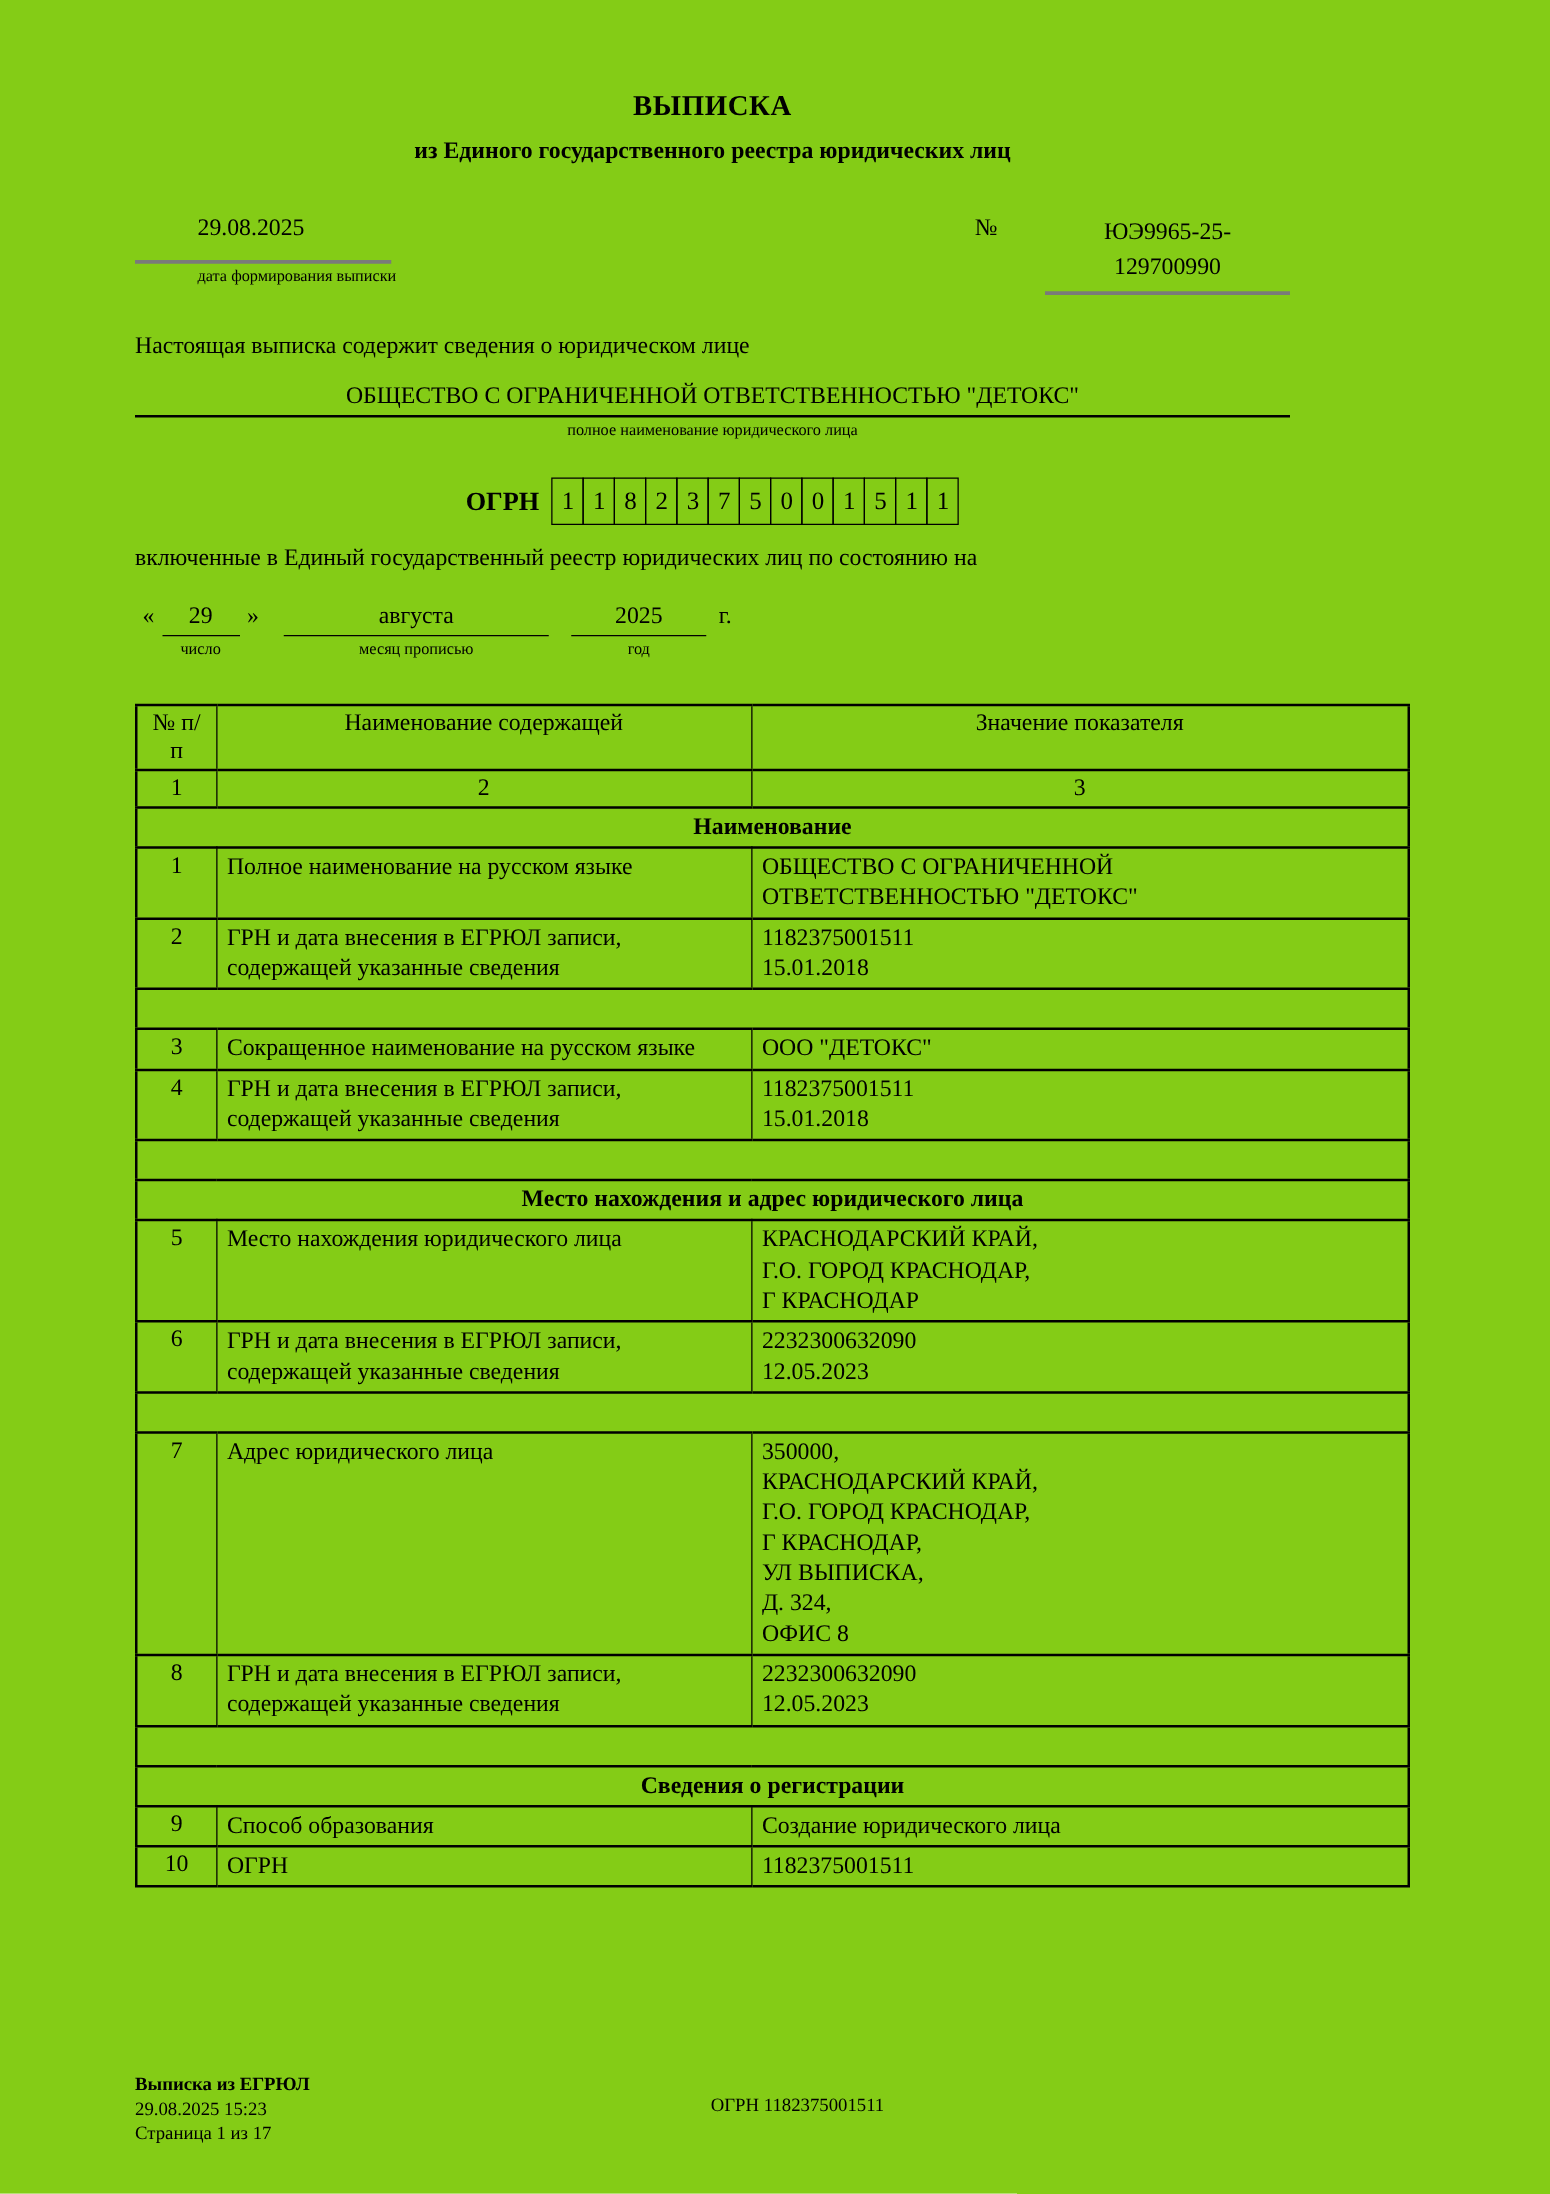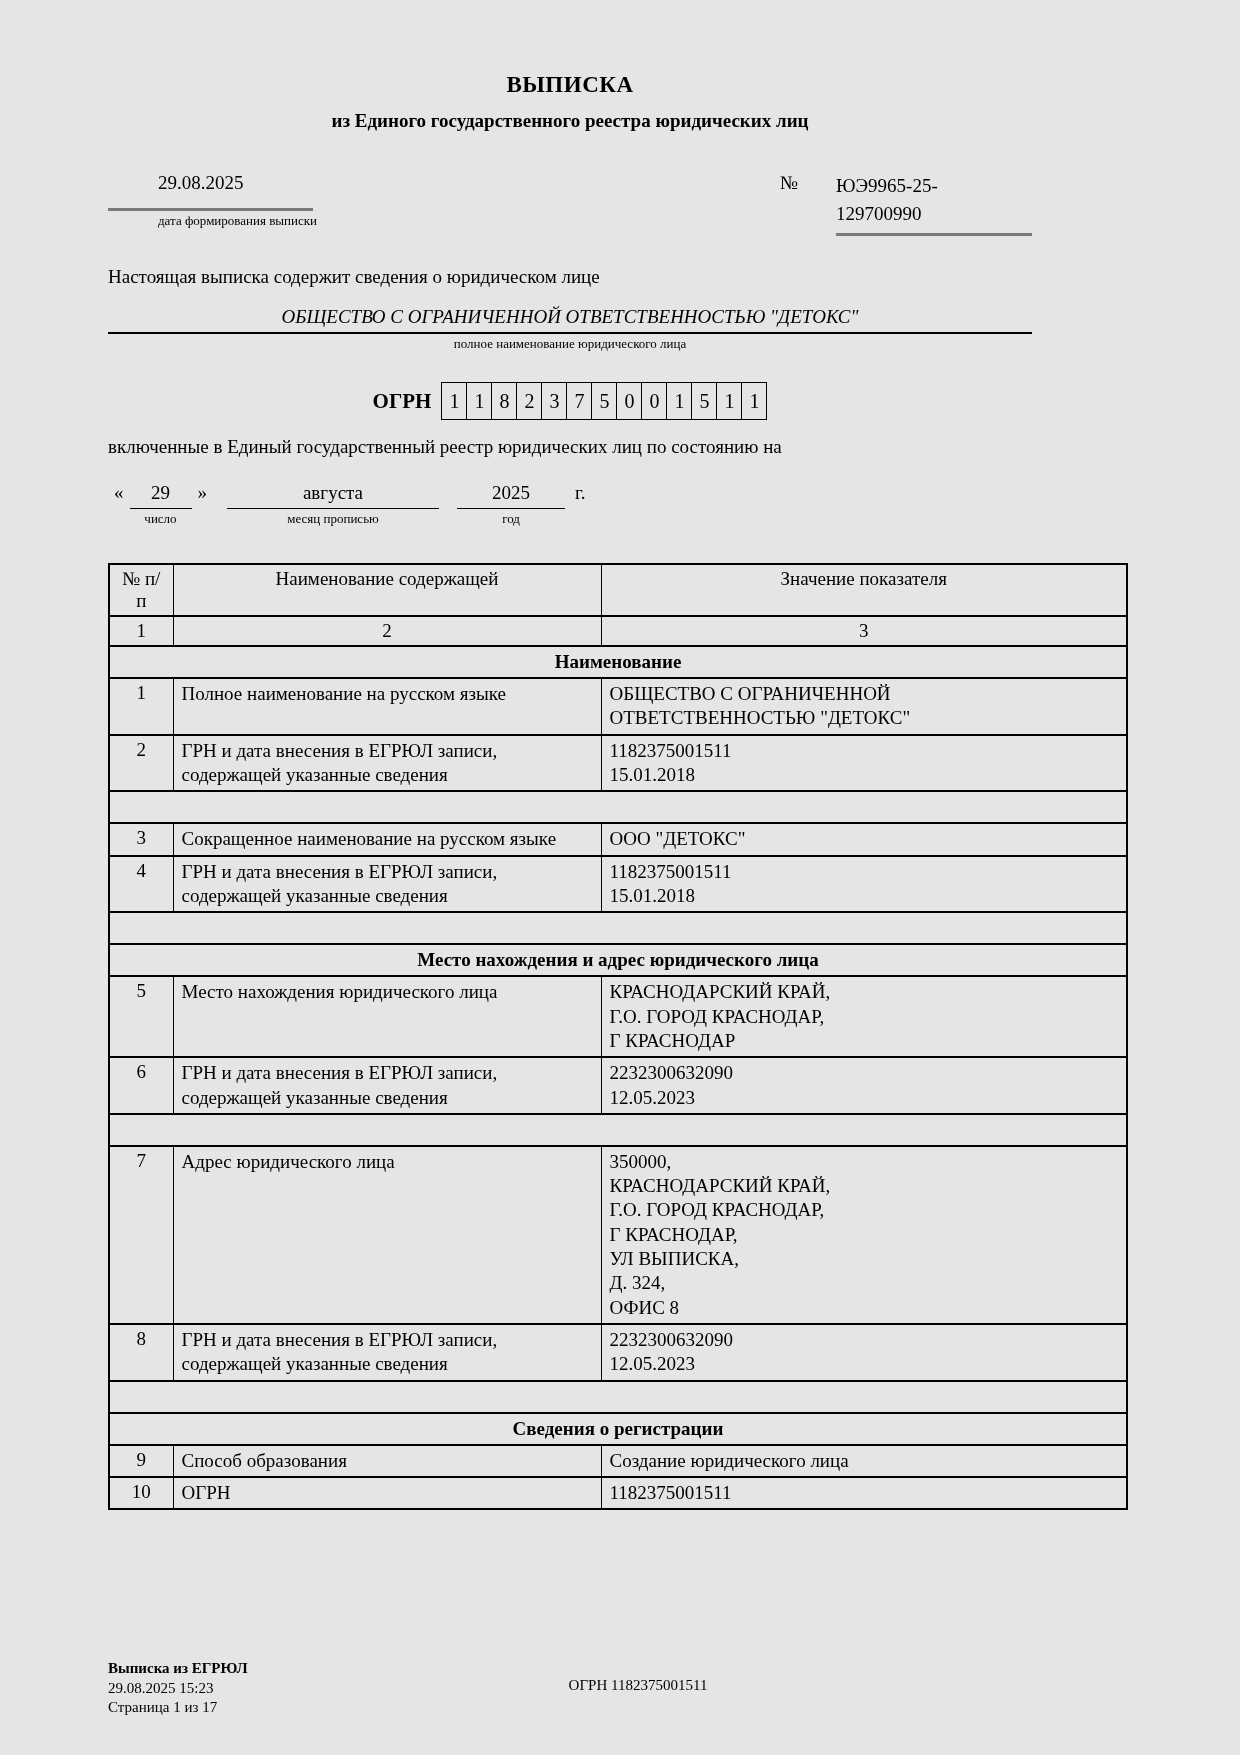"ВЫПИСКА" .page { background: #e5e5e5 -> #84cc16 }
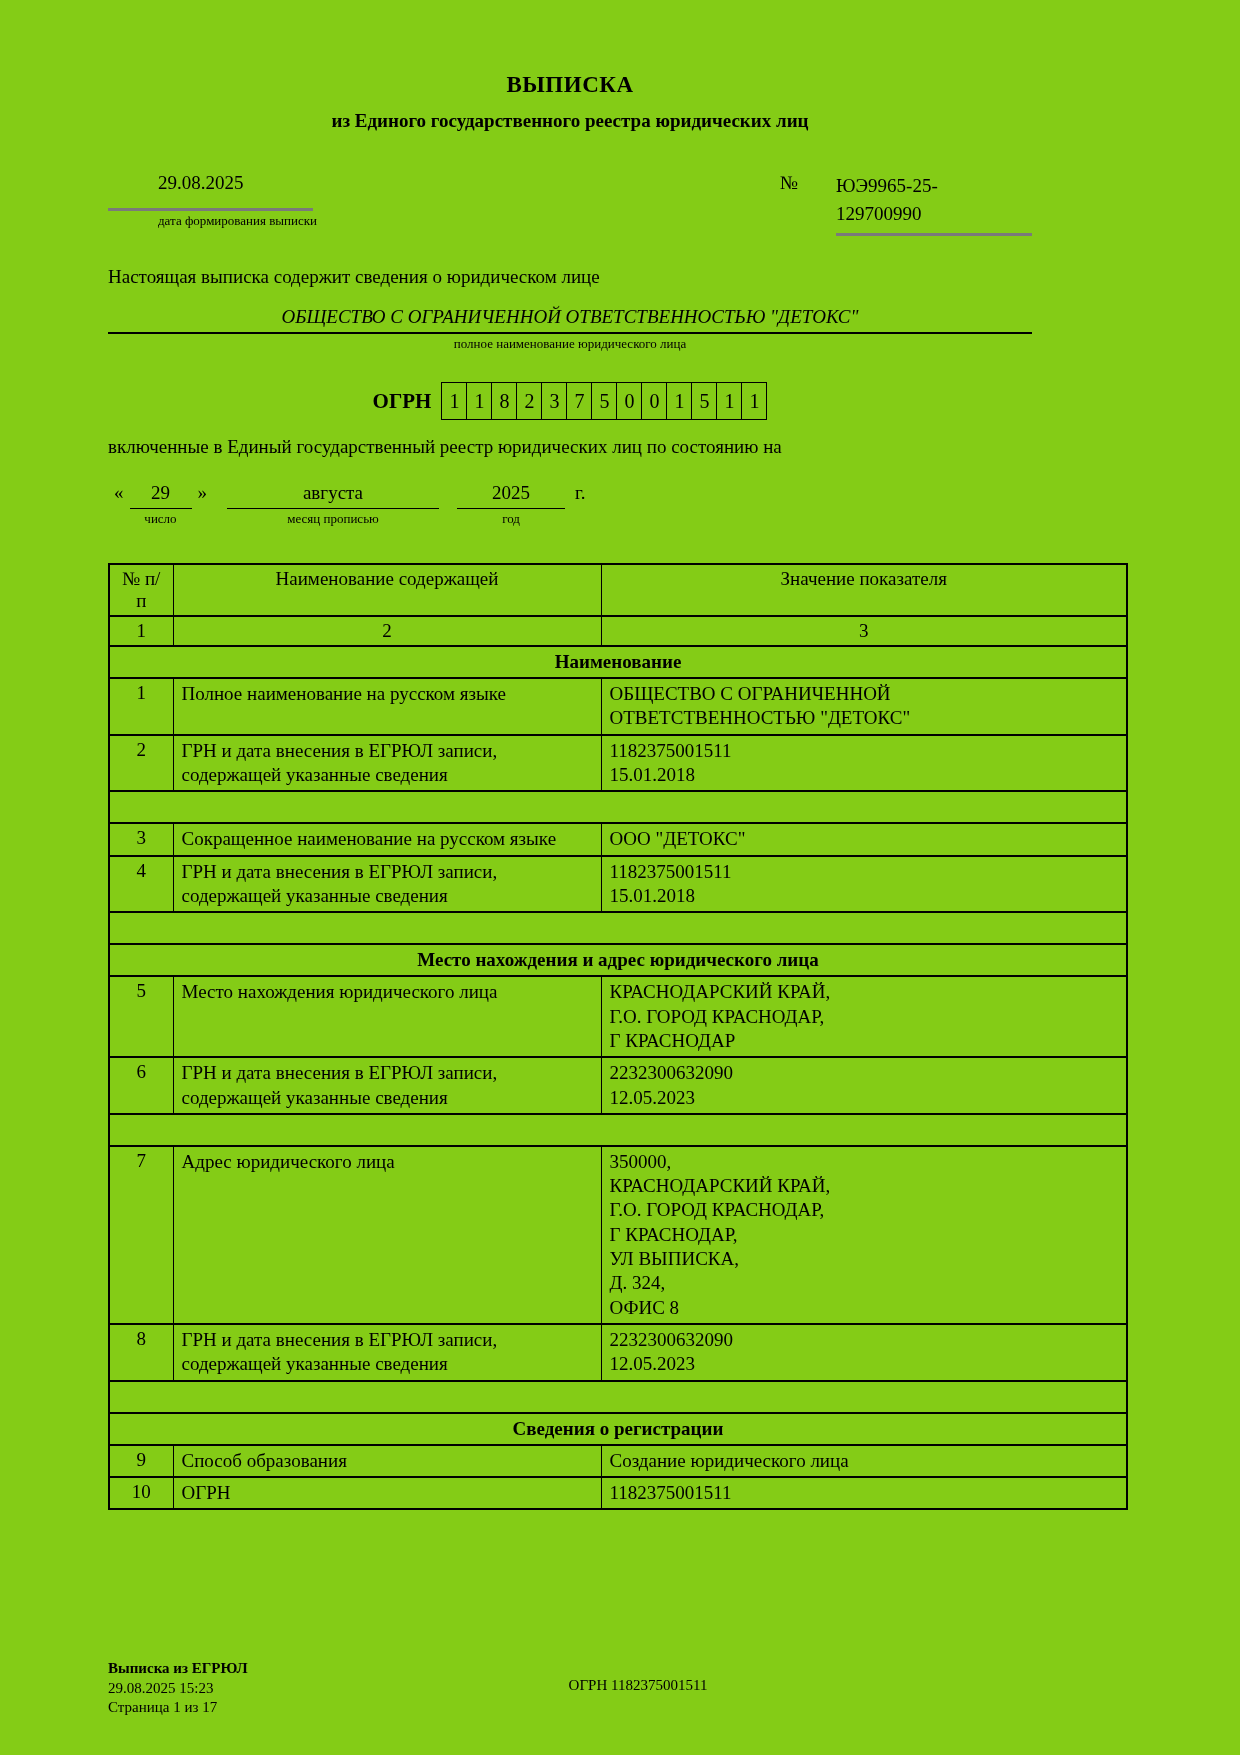"ЮЭ9965-25-" .num-value { text-align: none -> center }
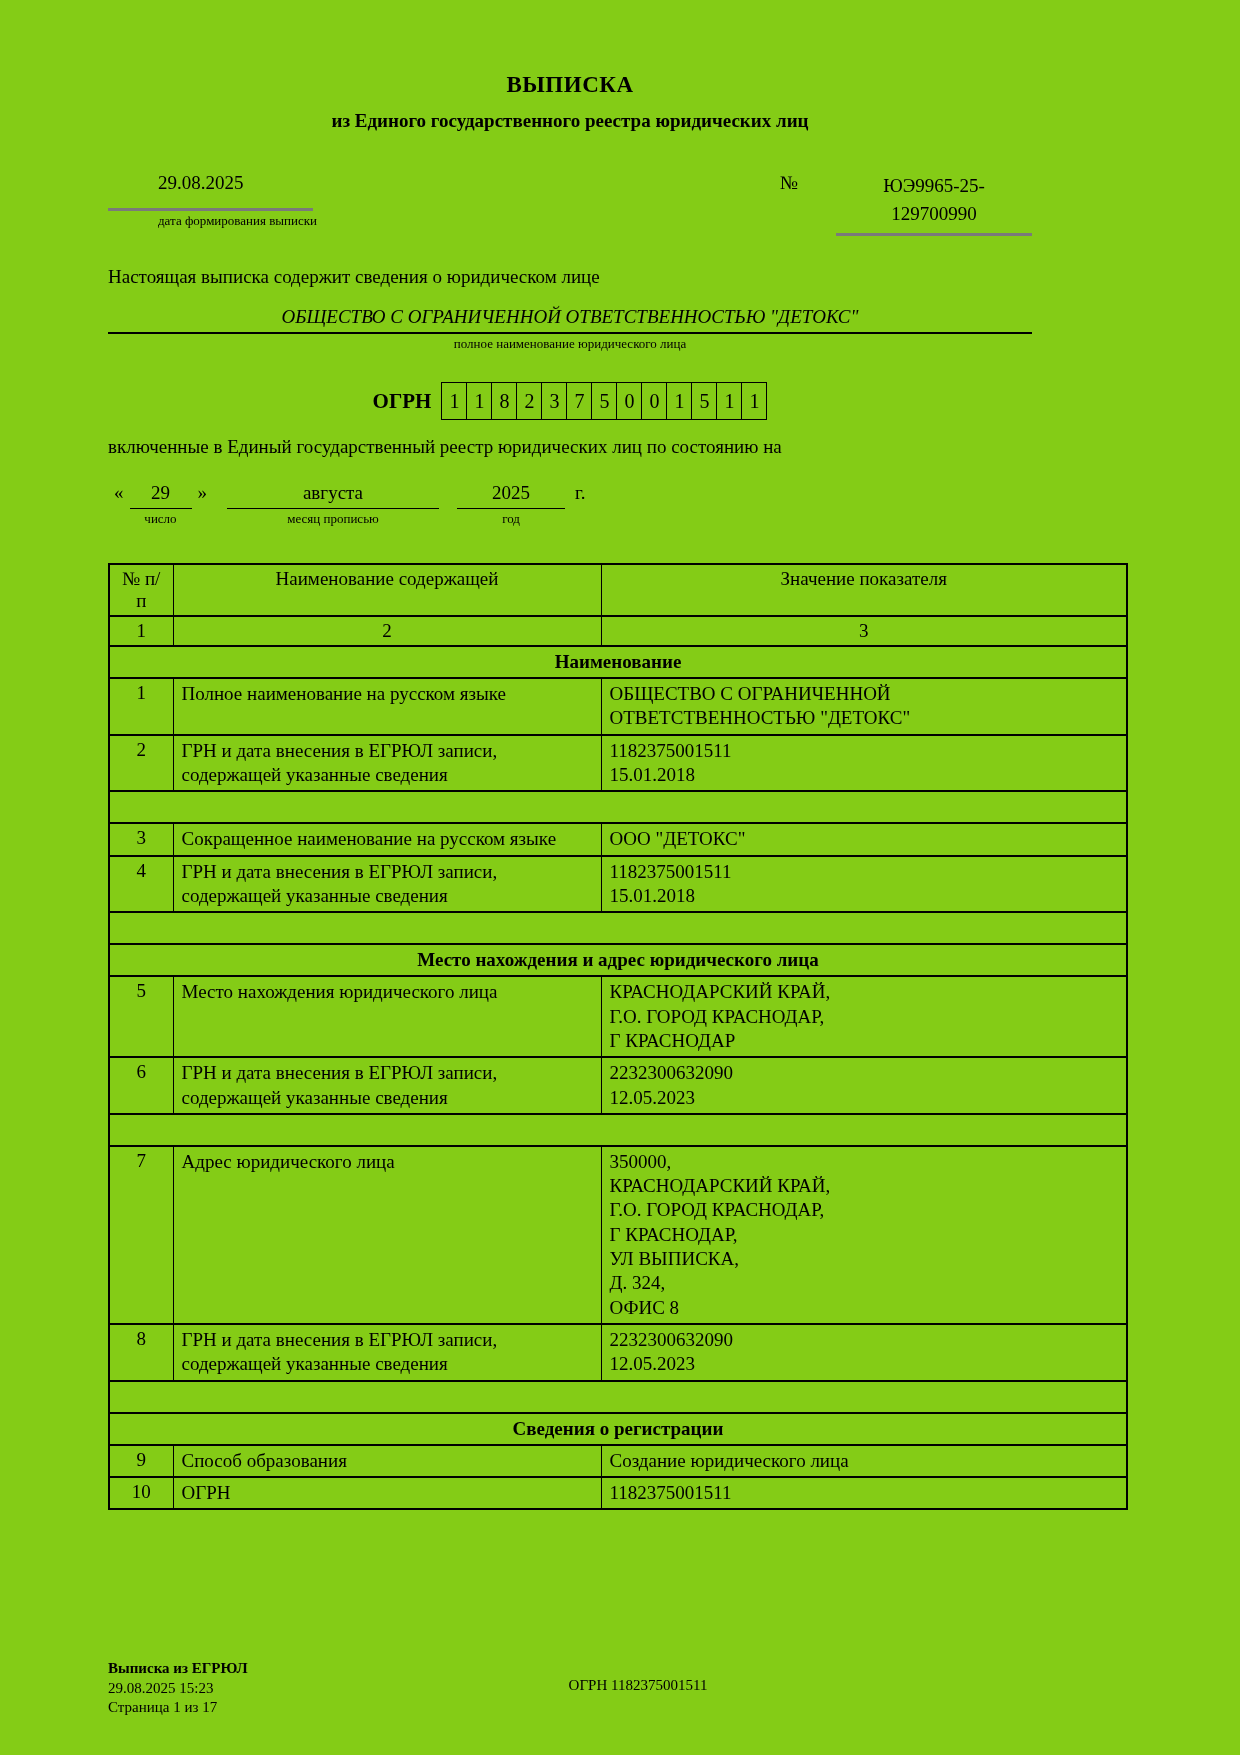"ОБЩЕСТВО С ОГРАНИЧЕННОЙ ОТВЕТСТВЕННОСТЬЮ" .company-line { font-style: italic -> none }
